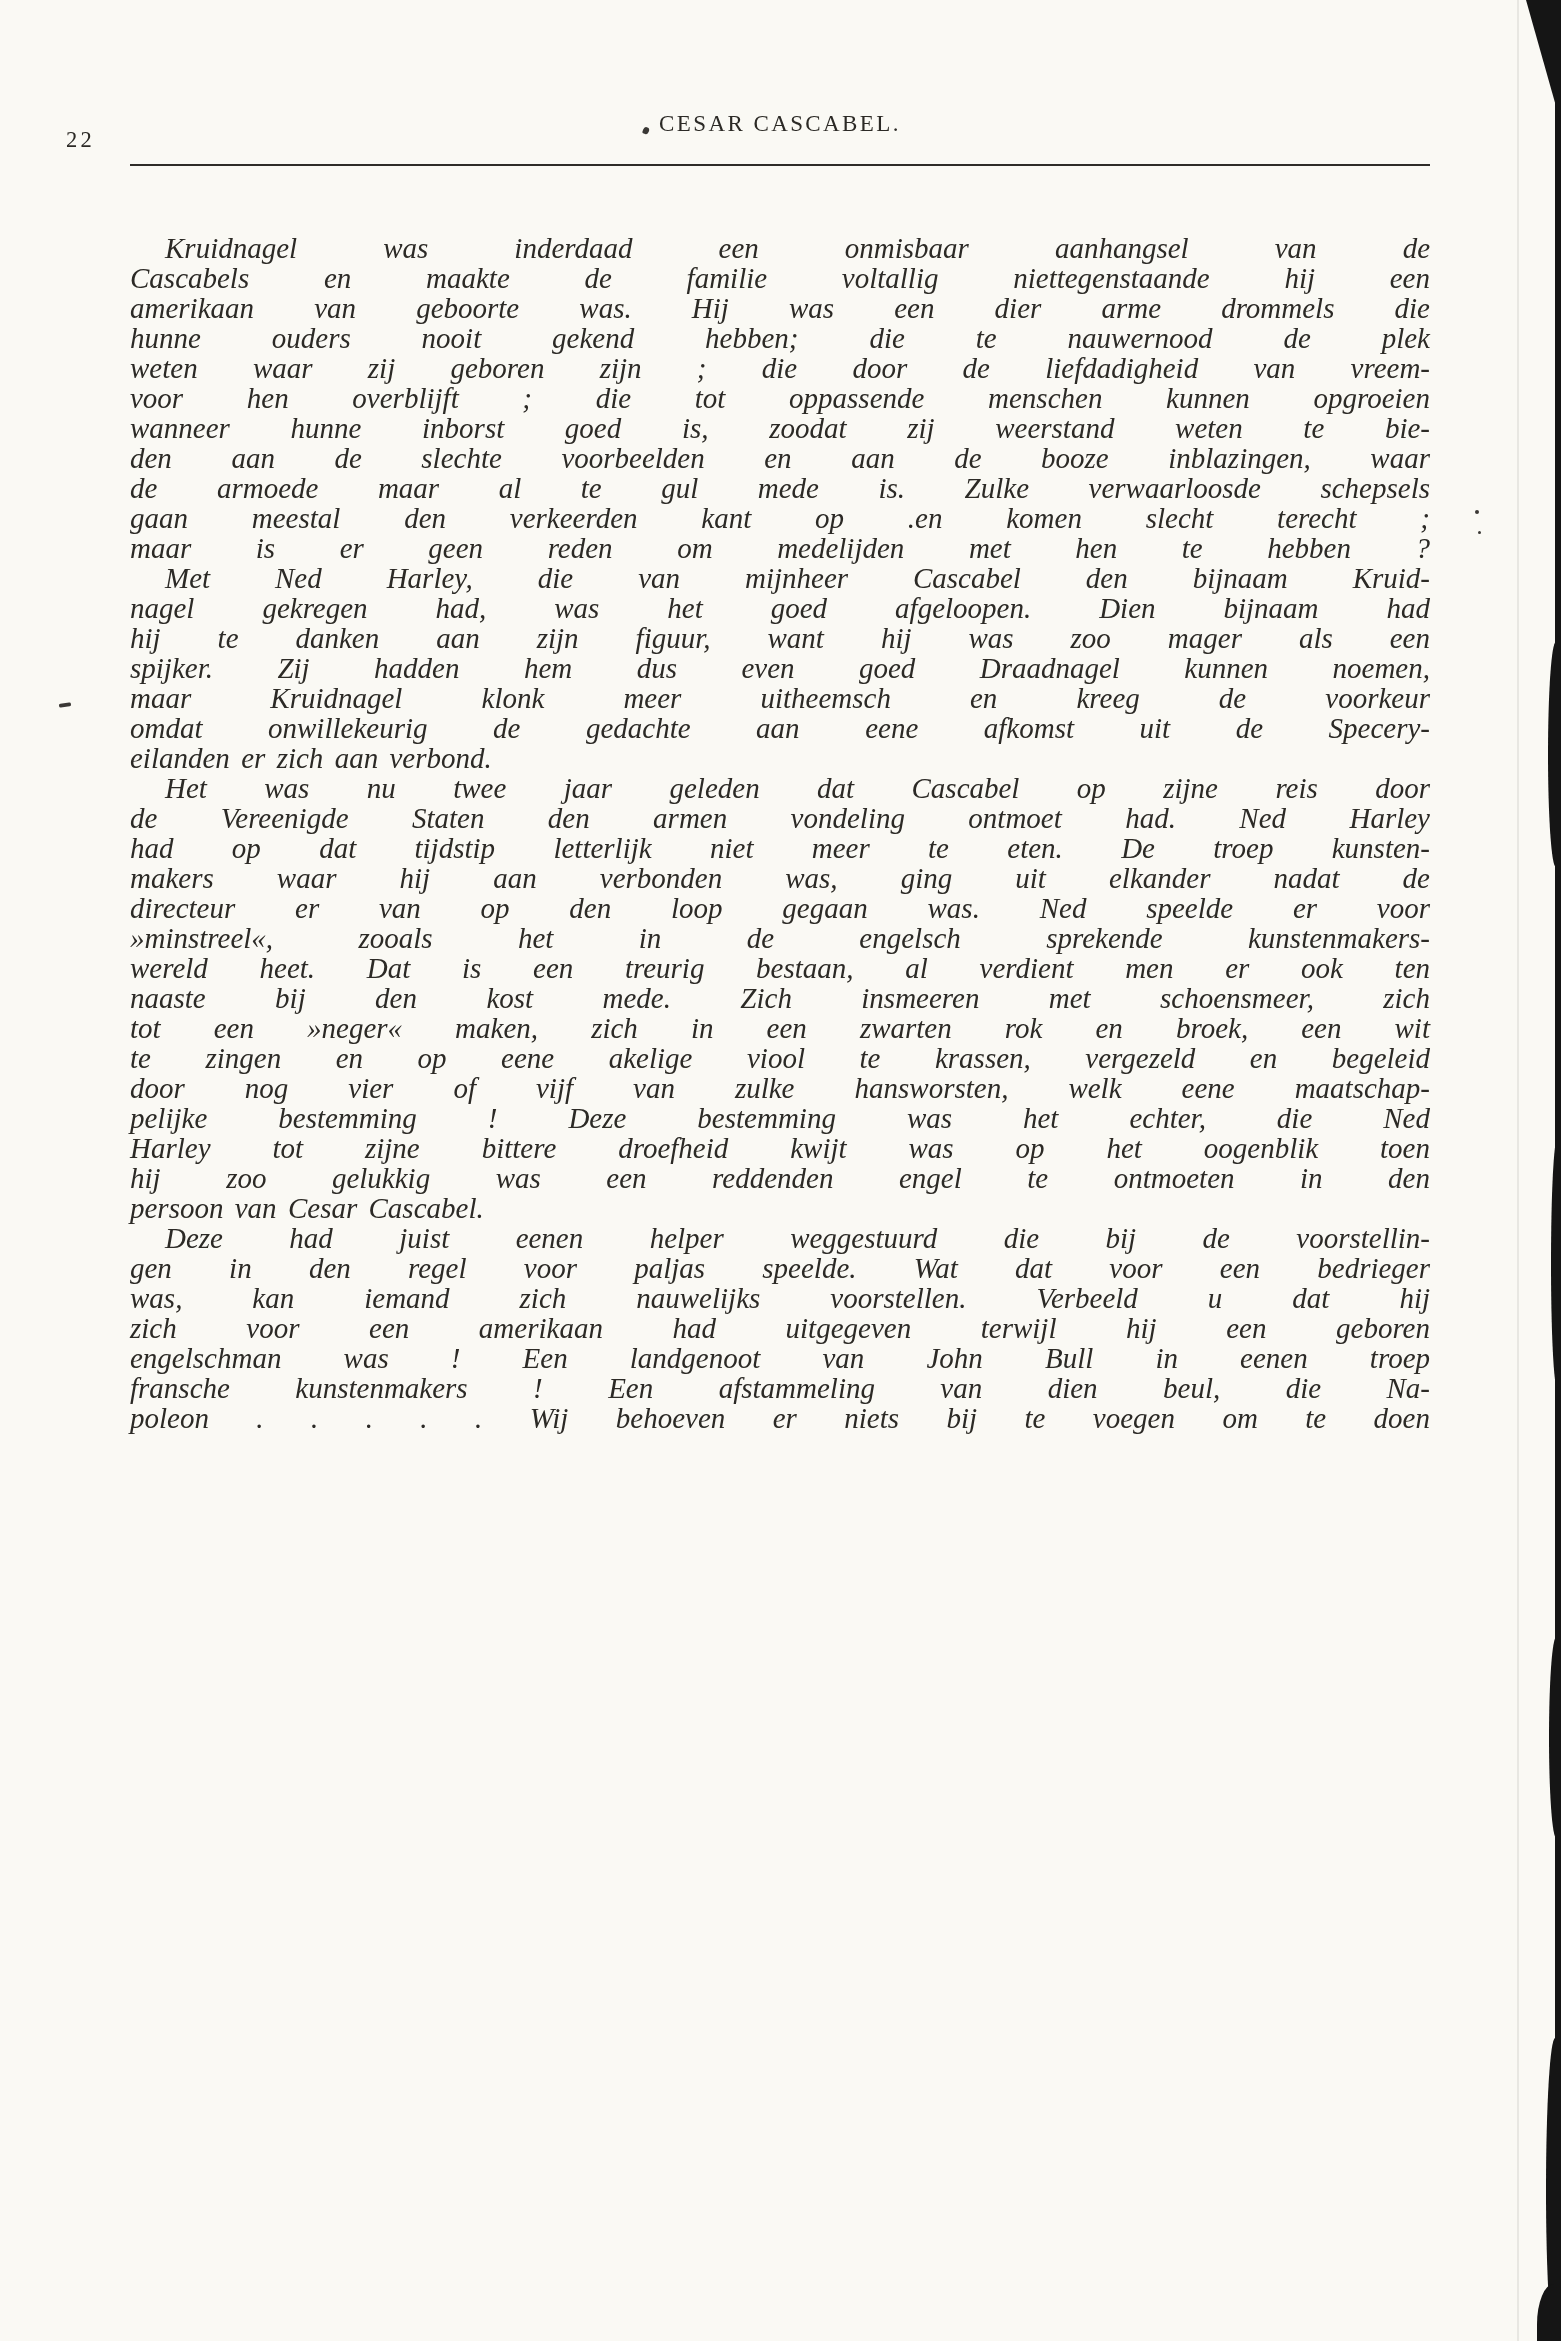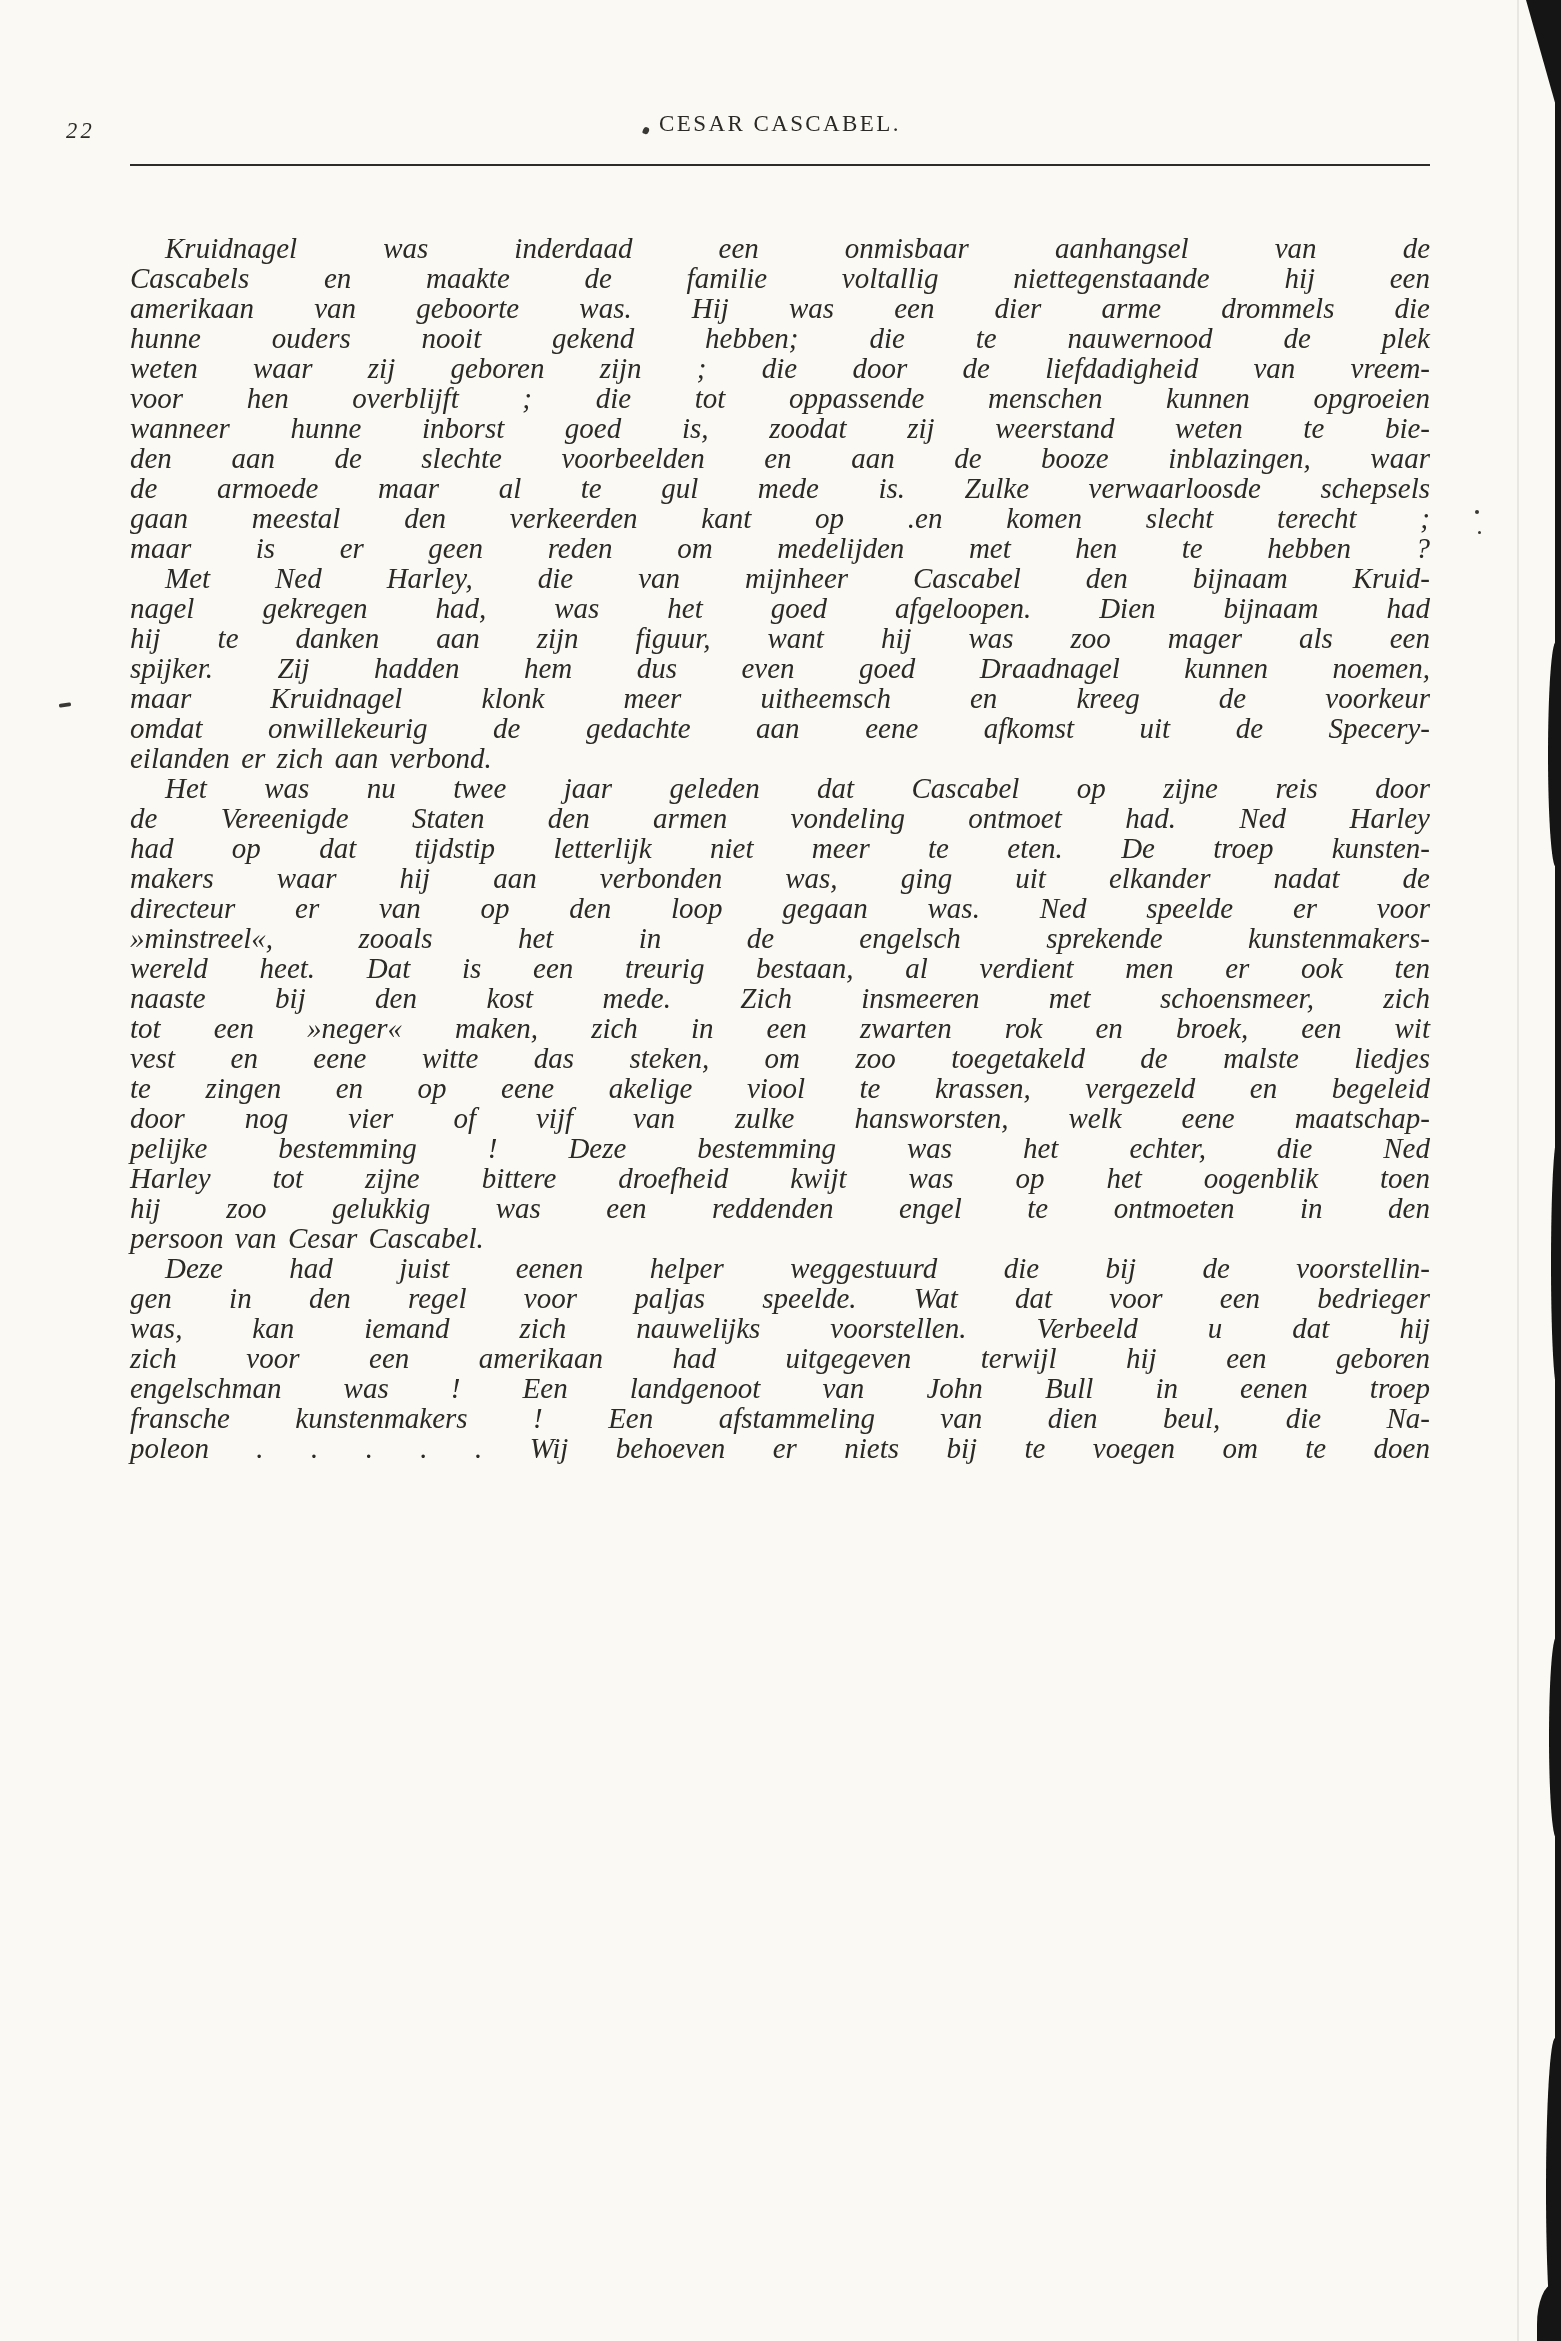"22" .page-number { font-style: italic -> none; top: 7px -> 16px }
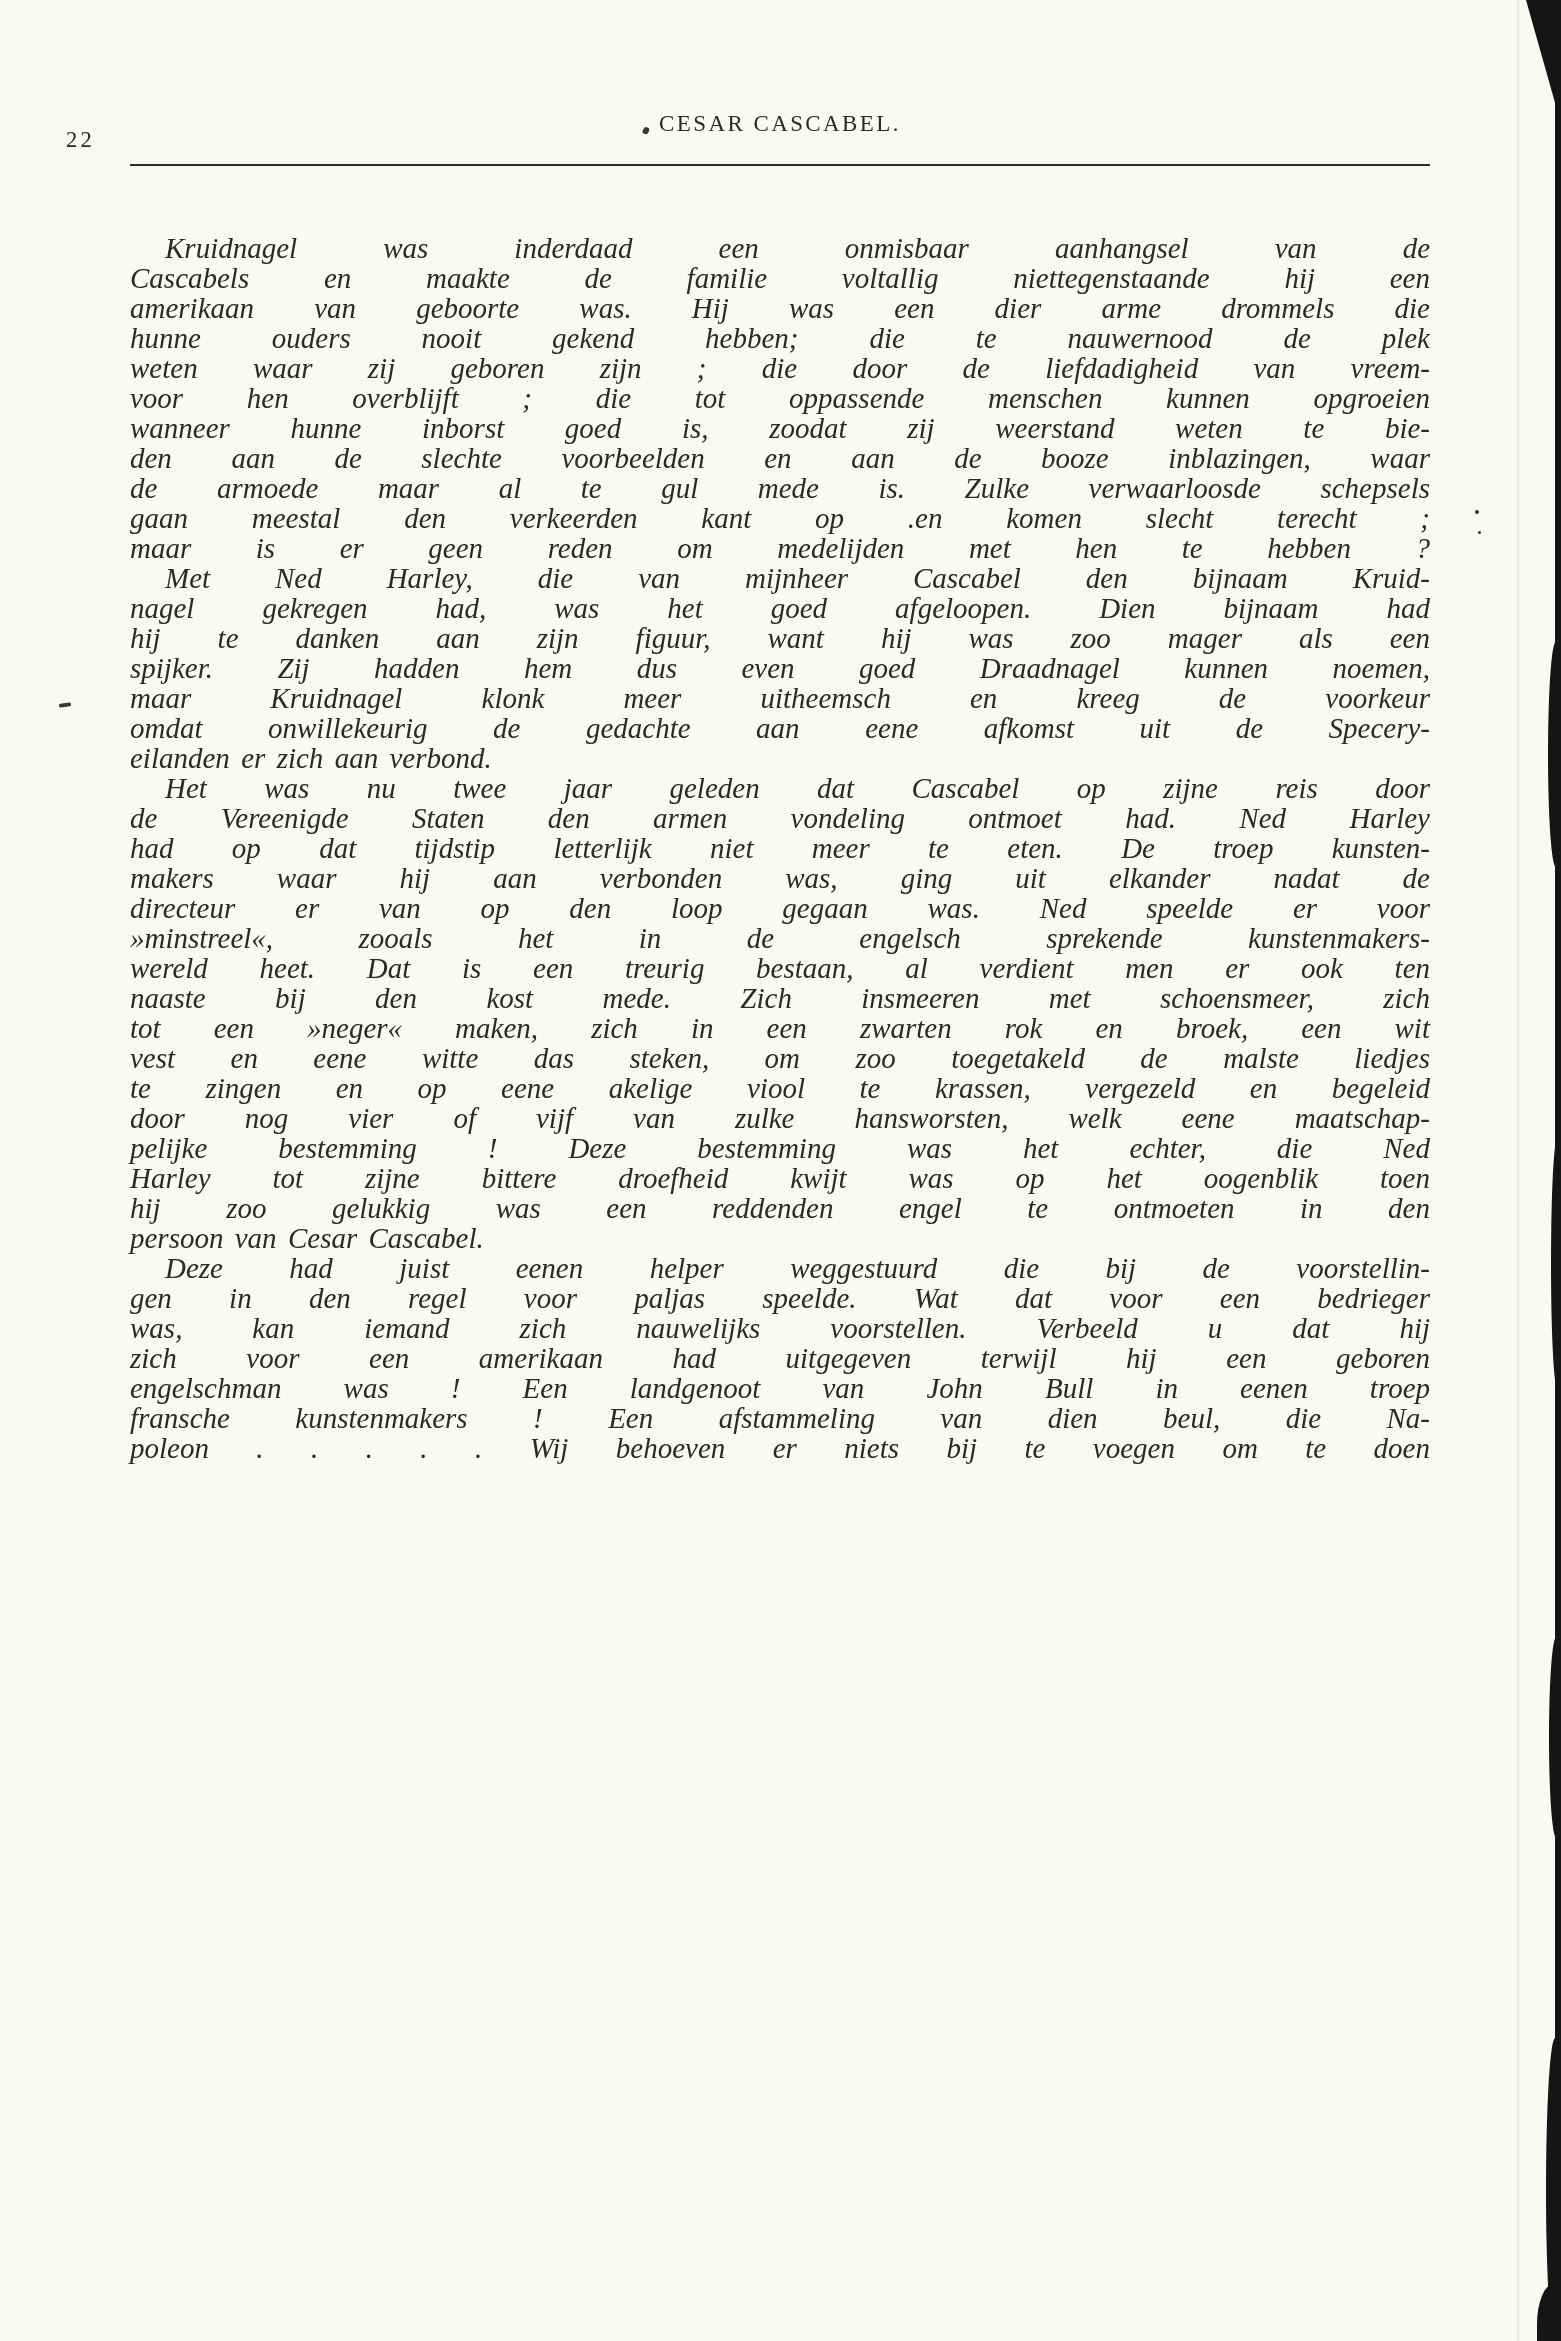"vest en eene witte das" div.line { html: <div>vest en eene witte das steken, om zoo toegetakeld de malste liedjes</div> -> none }
